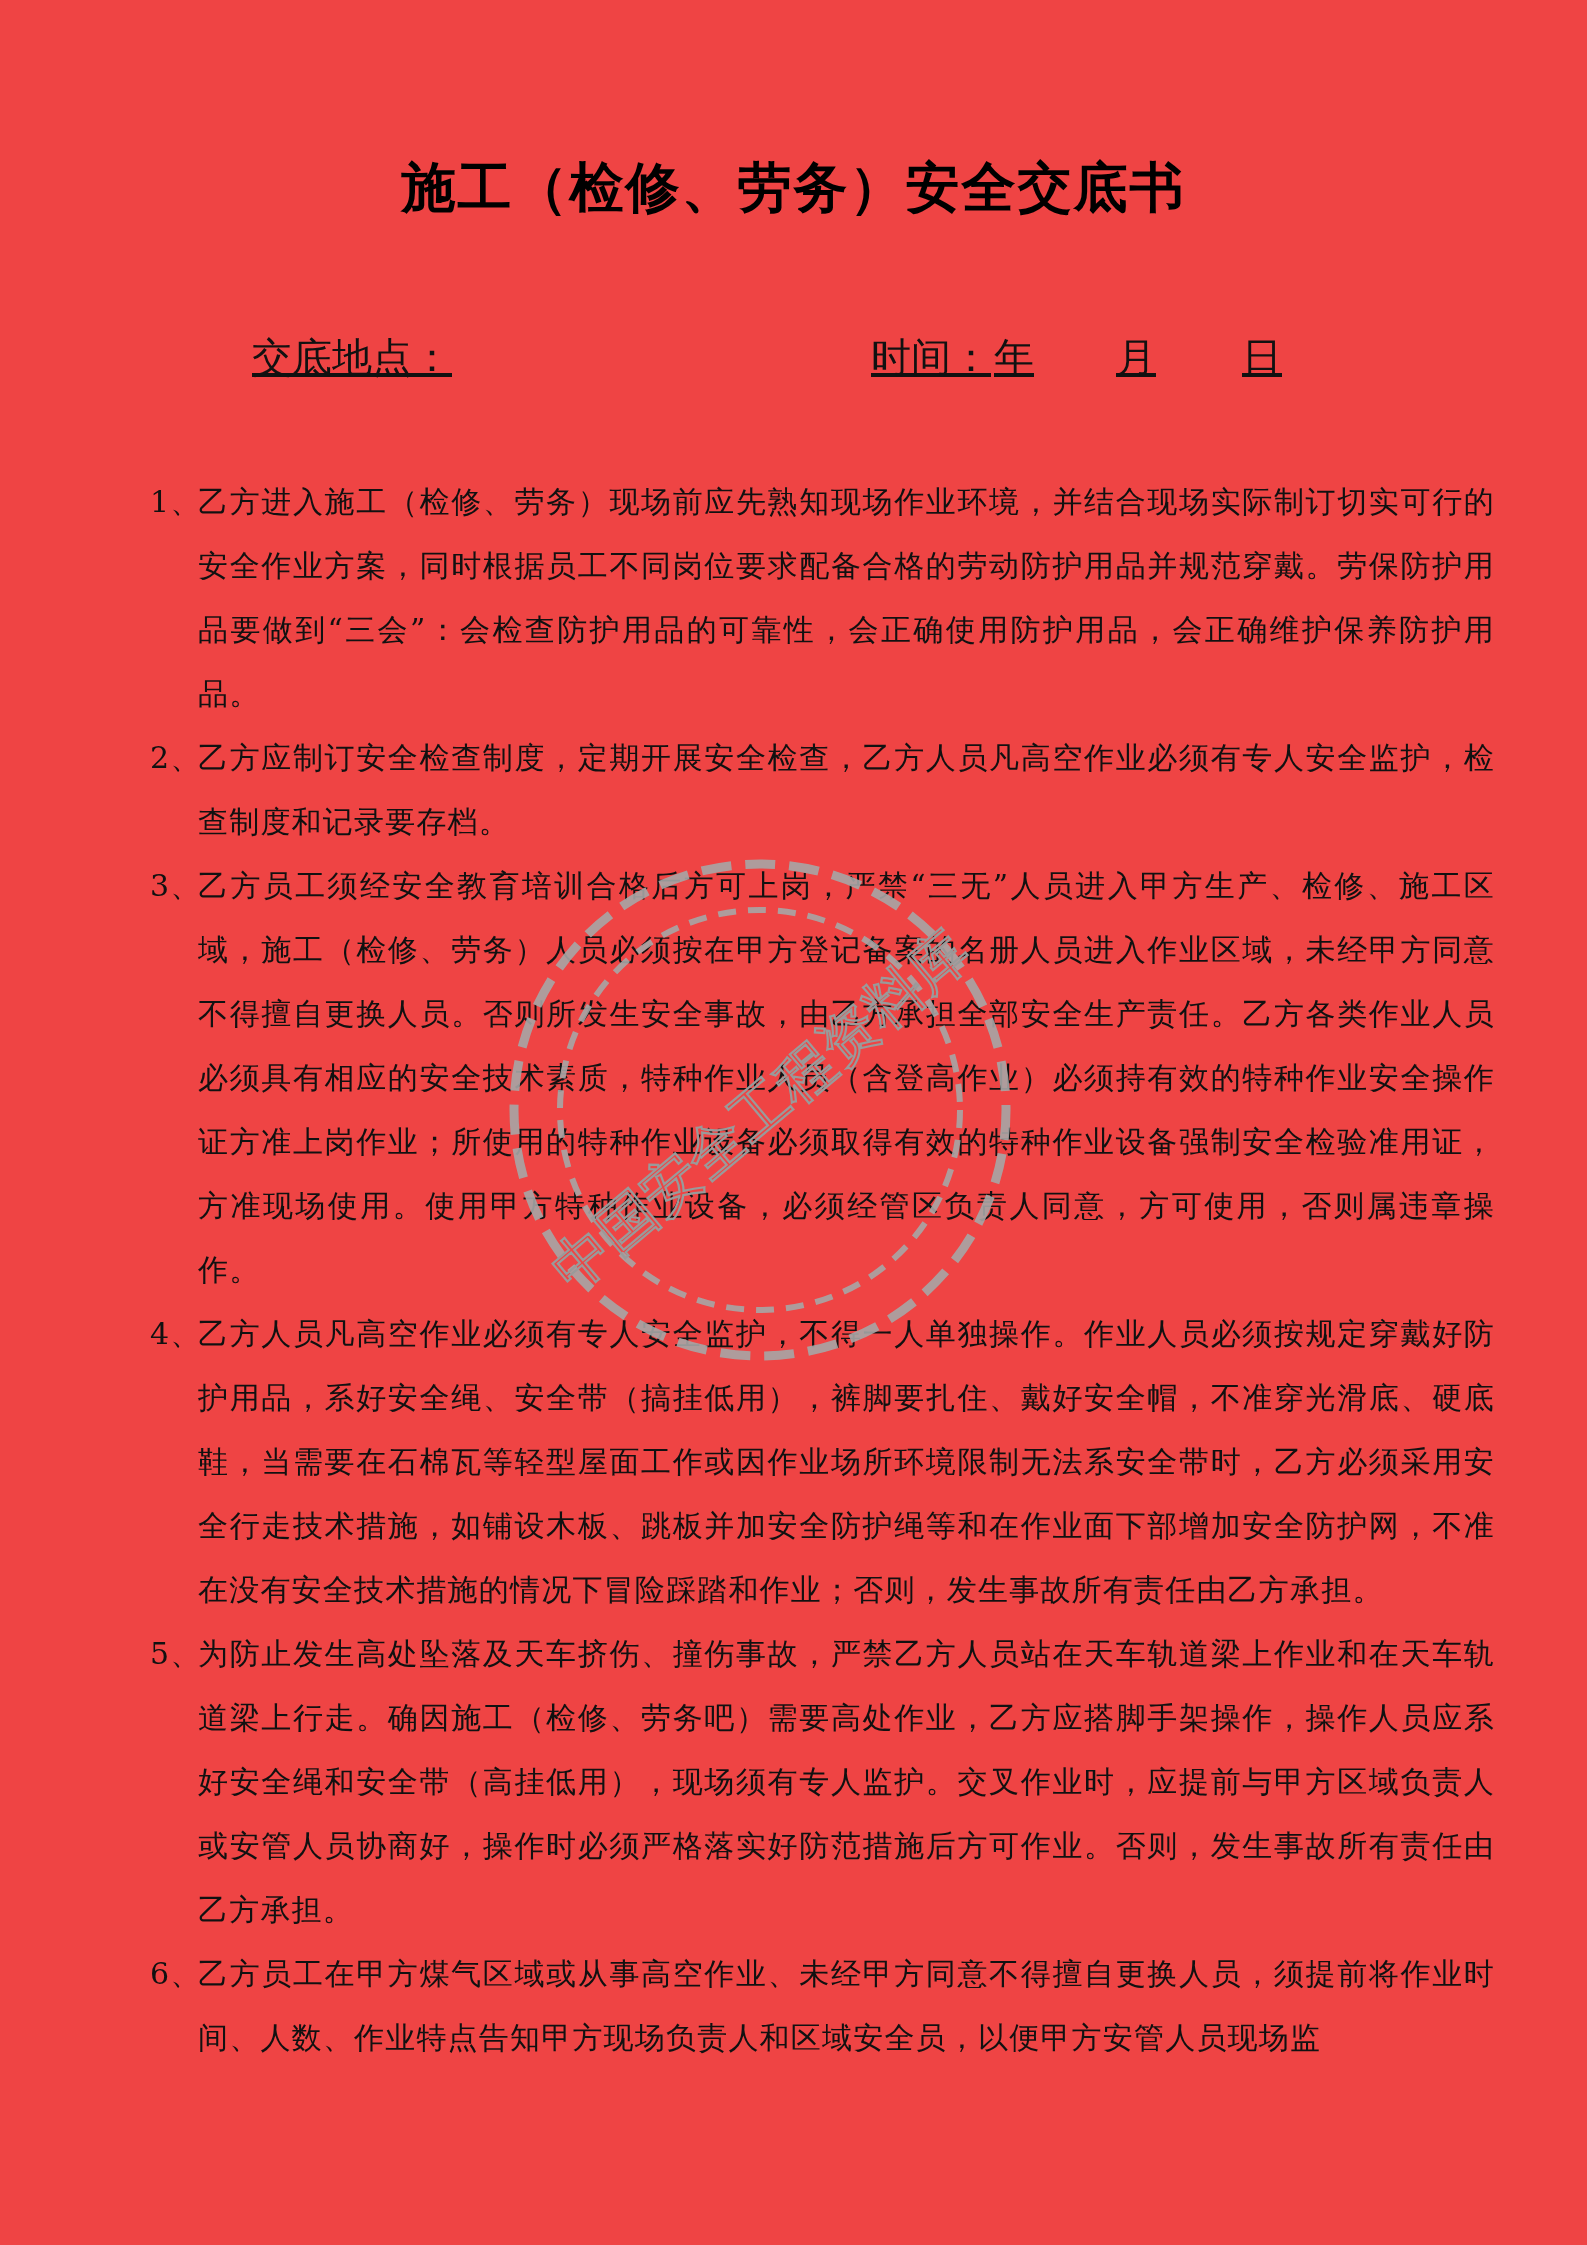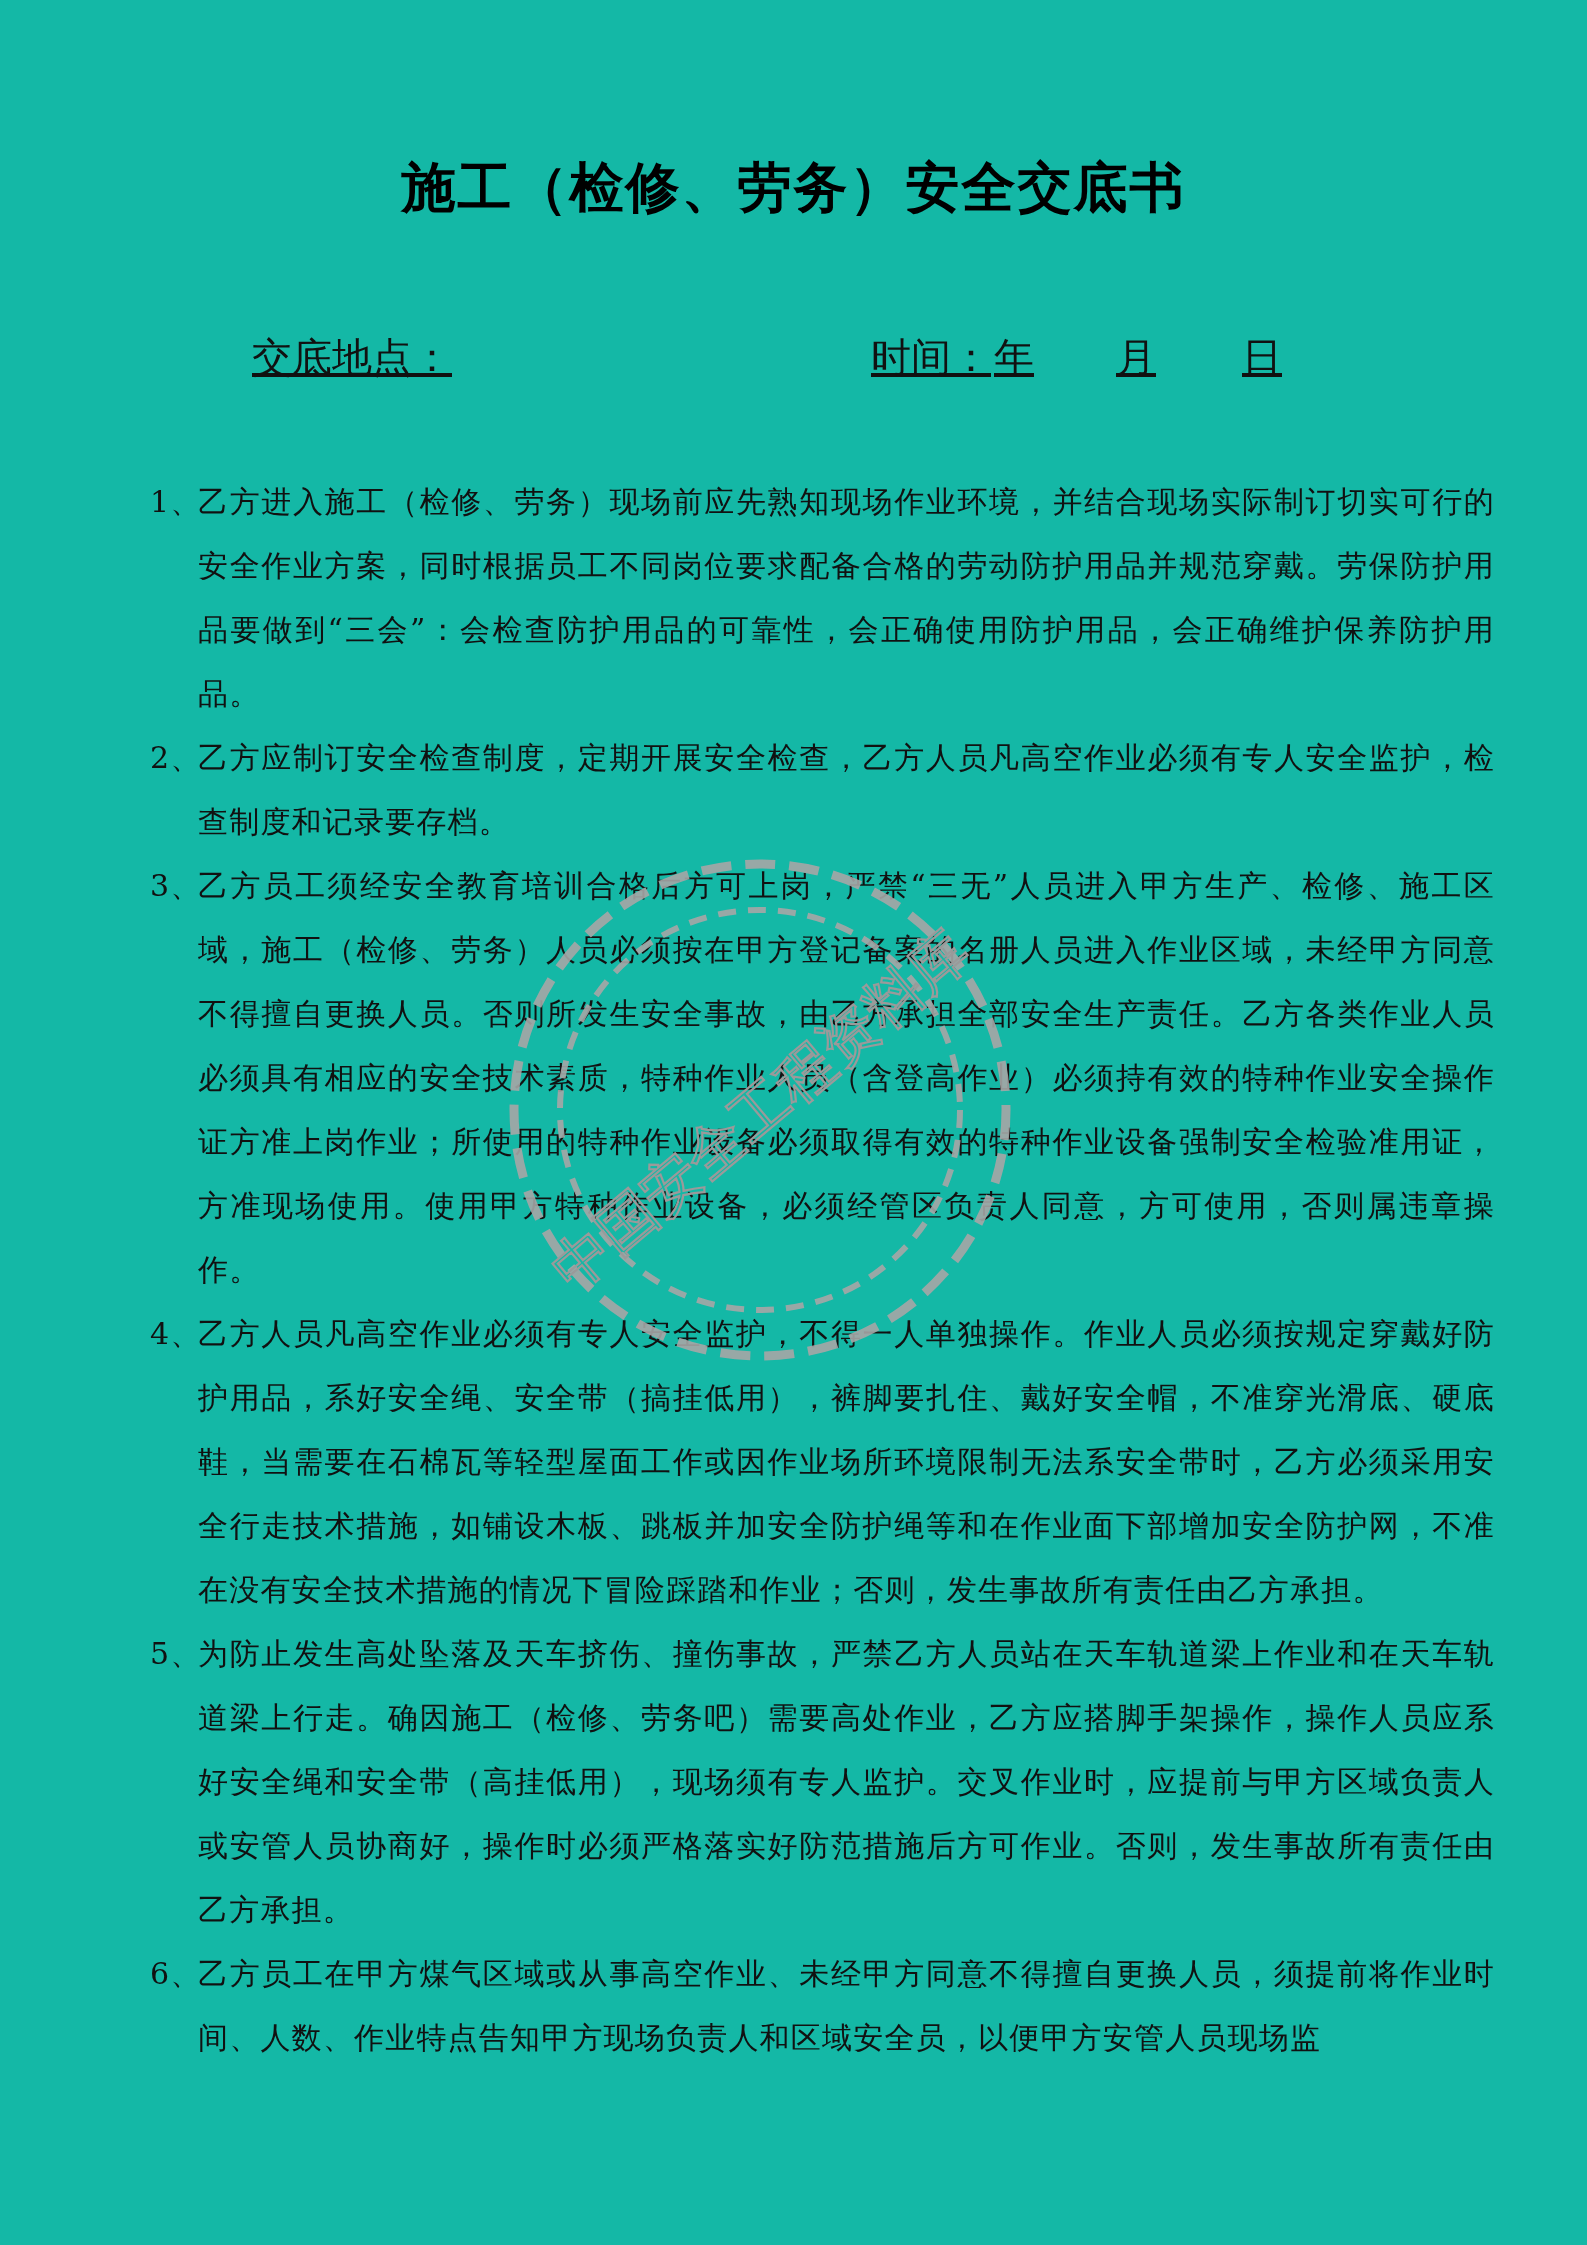"施工（检修、劳务）安全交底书" .page { background: #14b8a6 -> #ef4444 }
